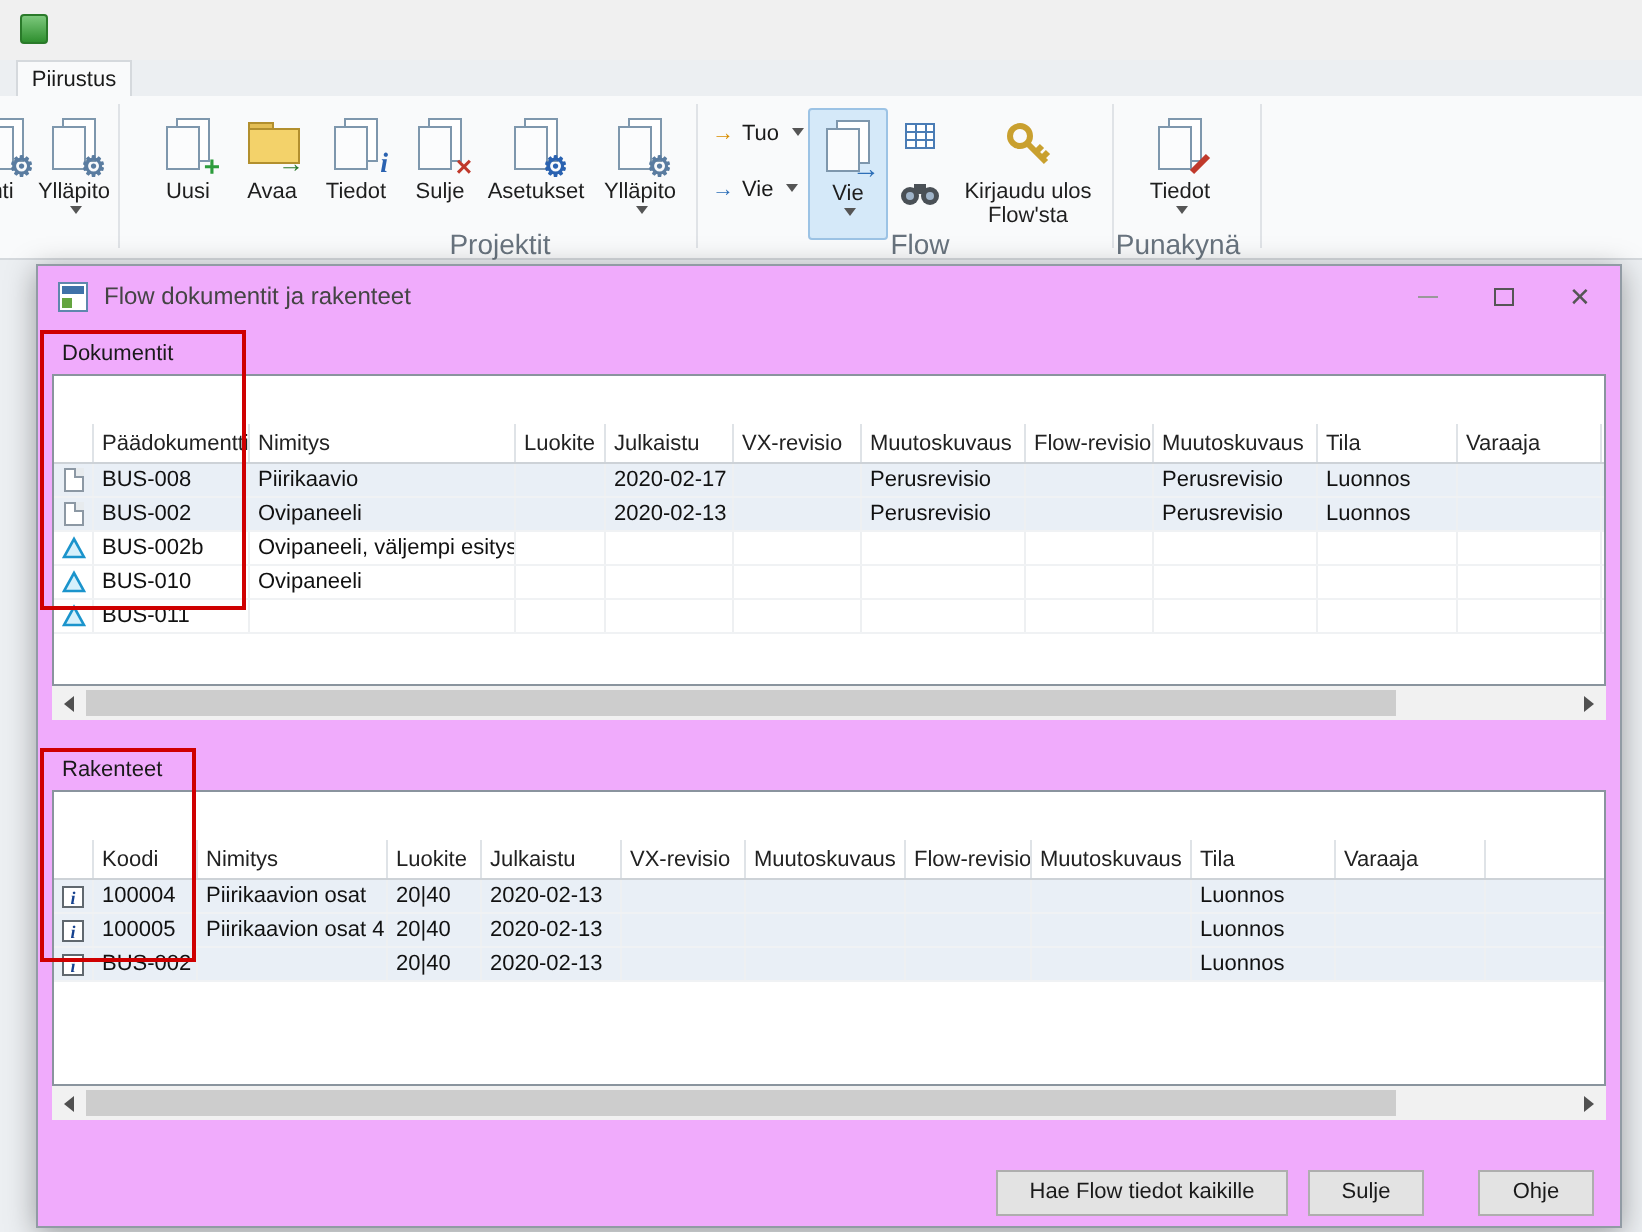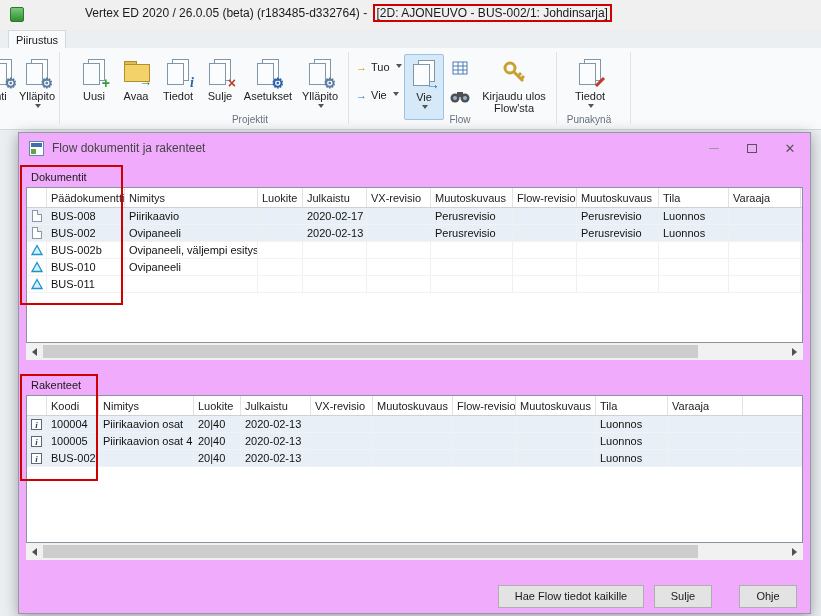"Vertex ED 2020 / 26.0.05" div.wtitle { html: <div><span>Vertex ED 2020 / 26.0.05 (beta) (r183485-d332764) - </span><span>[2D: AJONEUVO - BUS-002/1: Johdinsarja]</span></div> -> none }
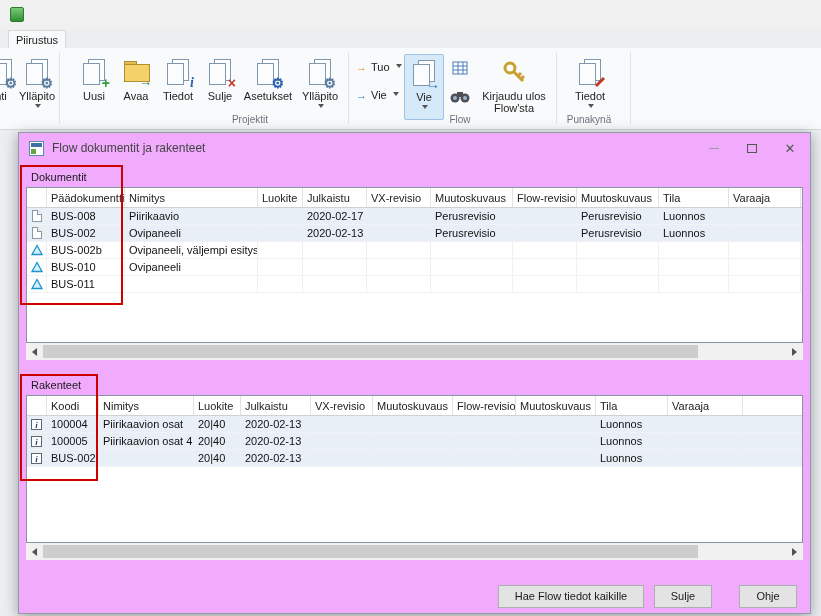"Projektit" .grplabel { font-size: 10px -> 14px }
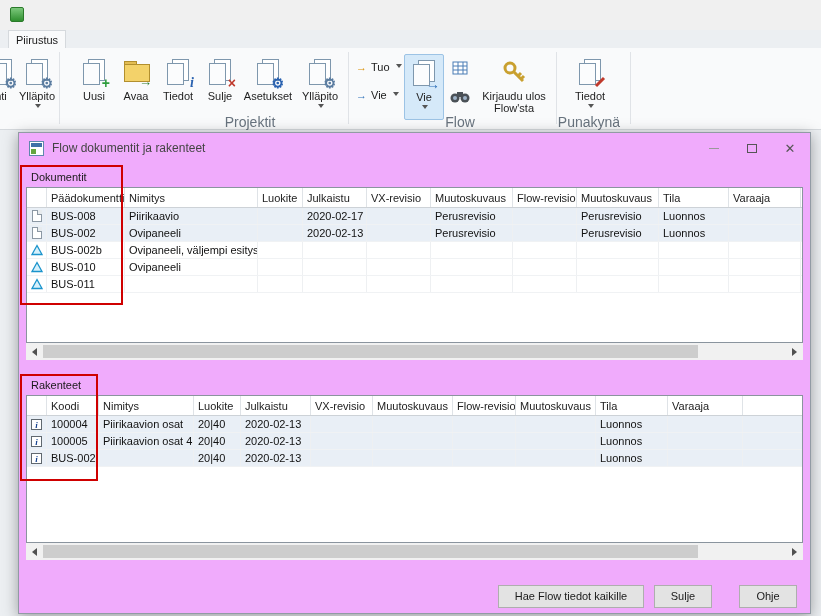"Päädokumentti" .thead { margin-top: none -> 24px }
